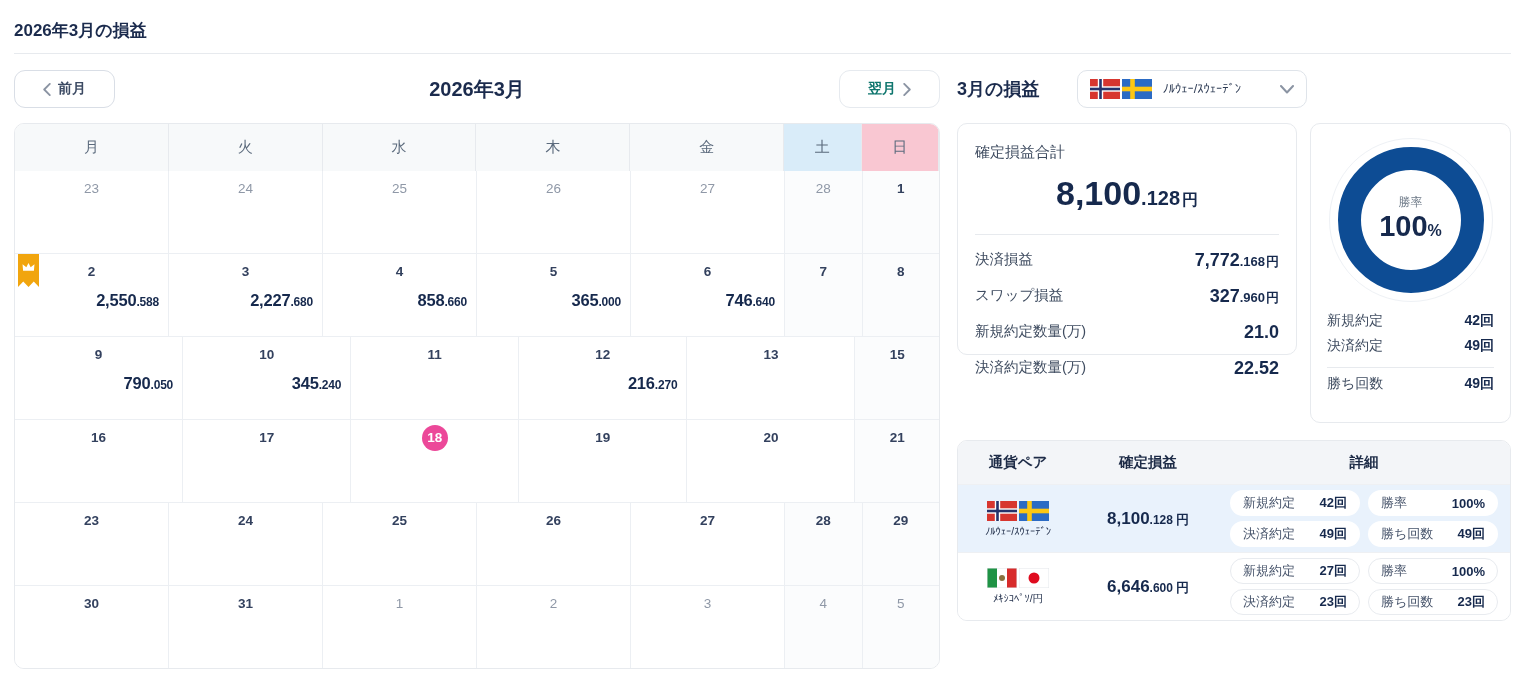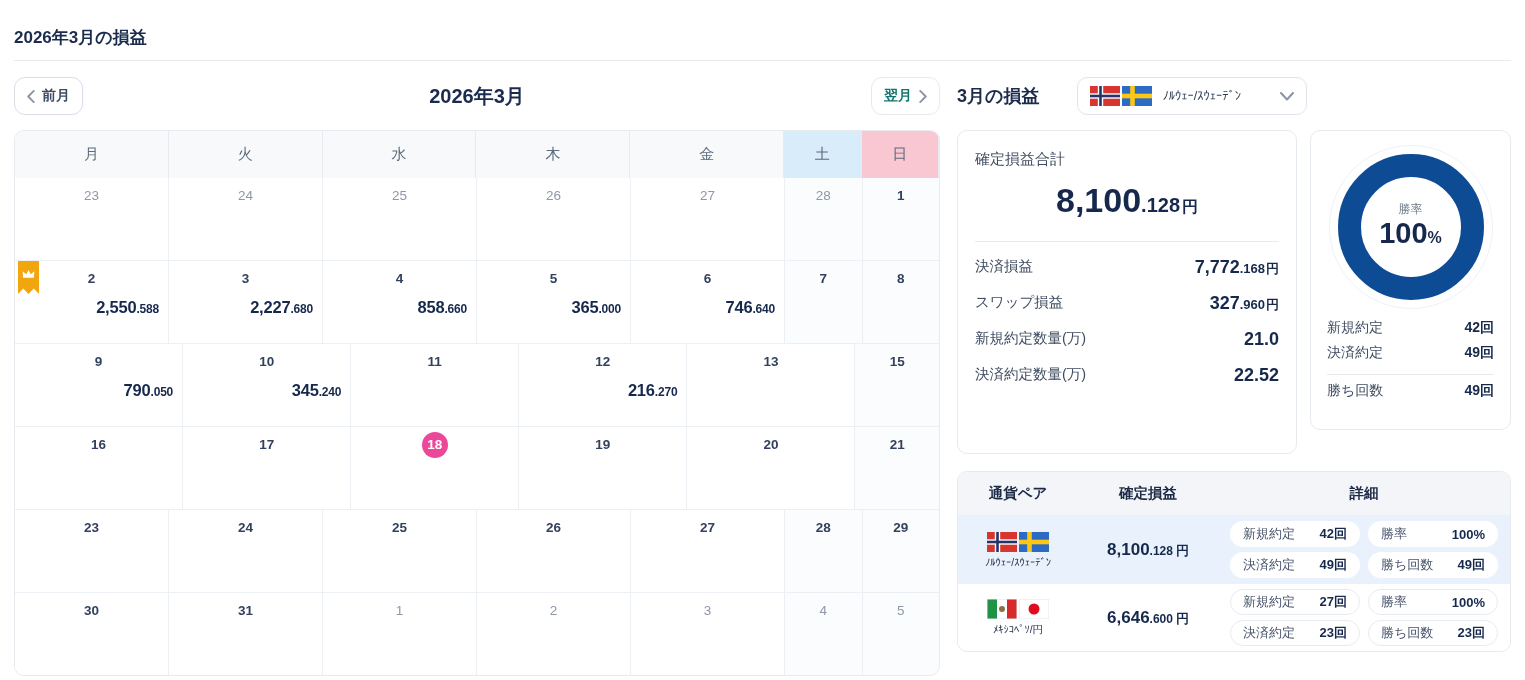"2026年3月の損益" .page-header { padding: 26px 0 11px -> 19px 0 11px }
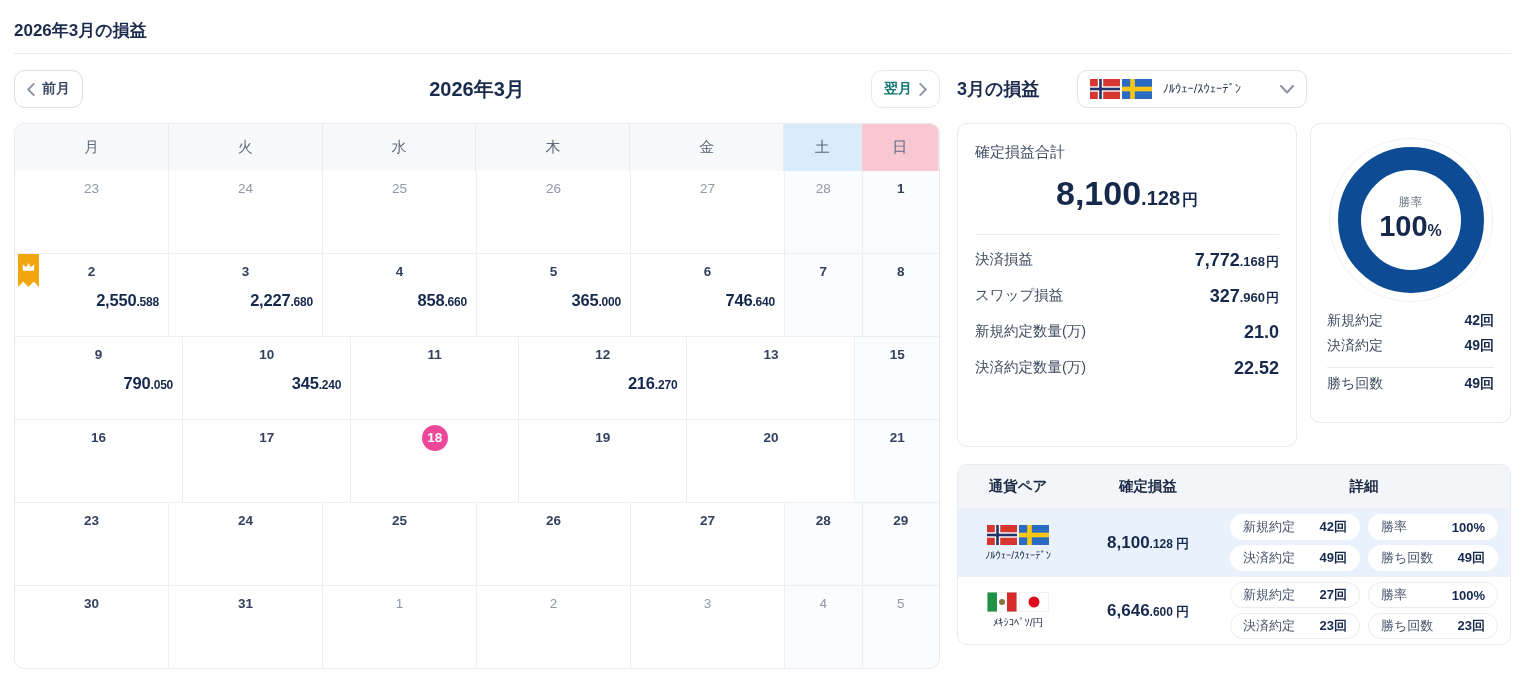"前月" .nav-btn { padding: 0 12px -> 0 28px }
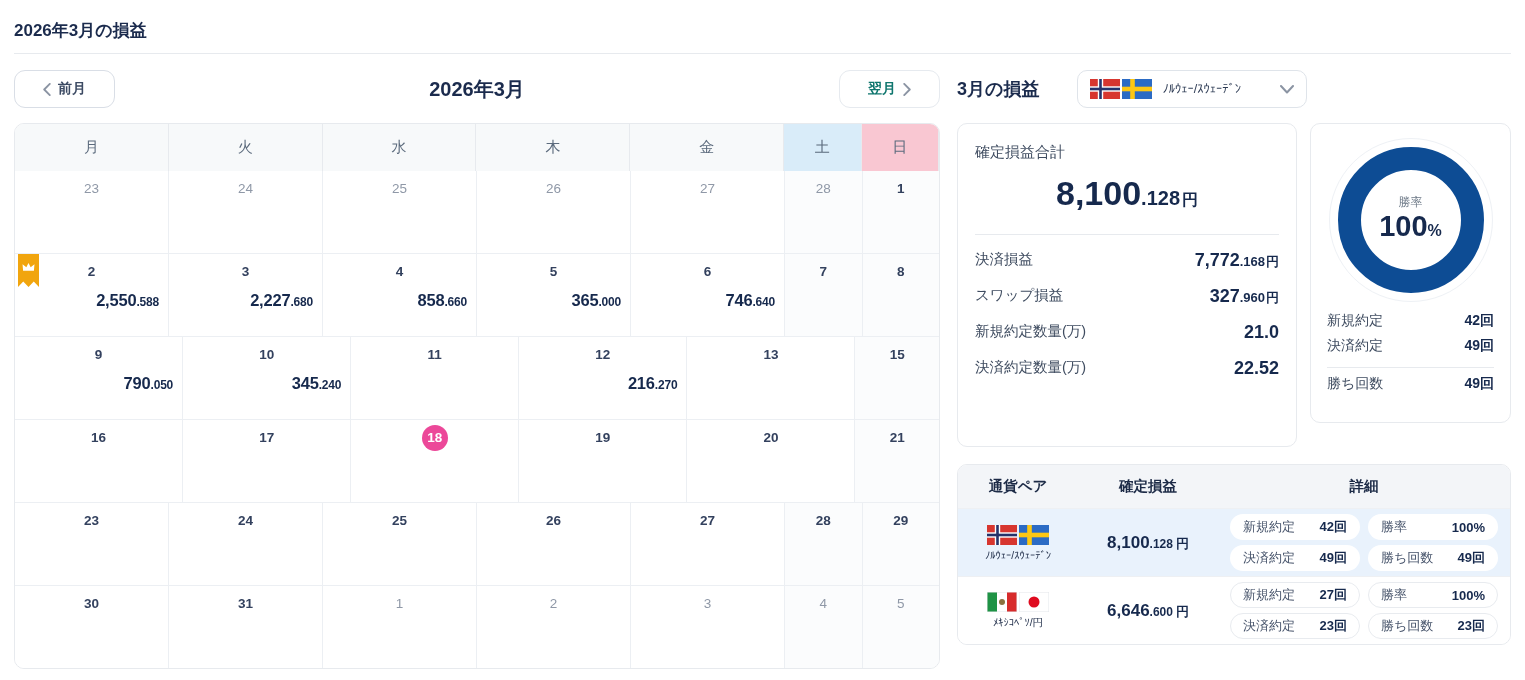"確定損益合計" .summary-card { height: 324px -> 232px }
